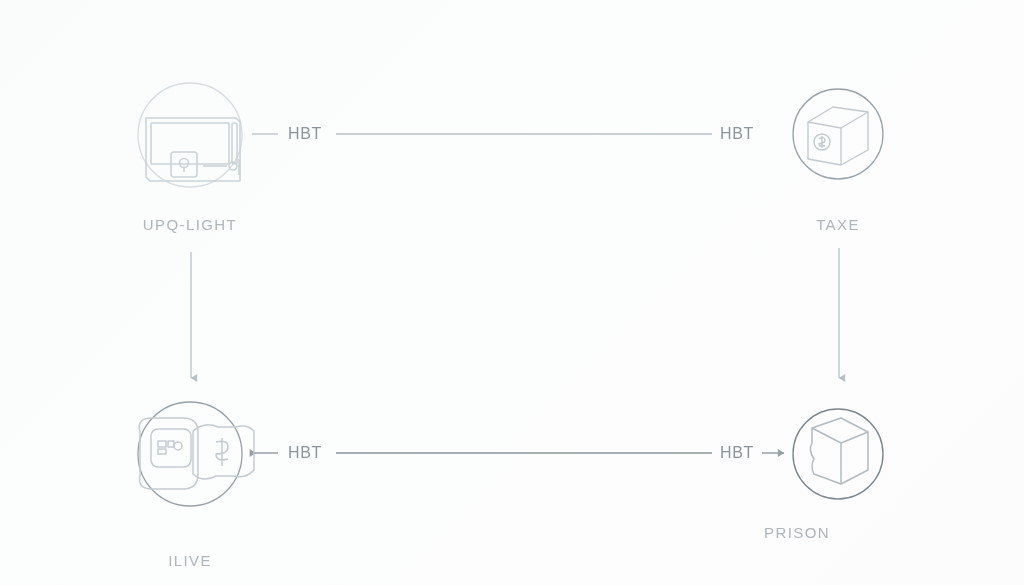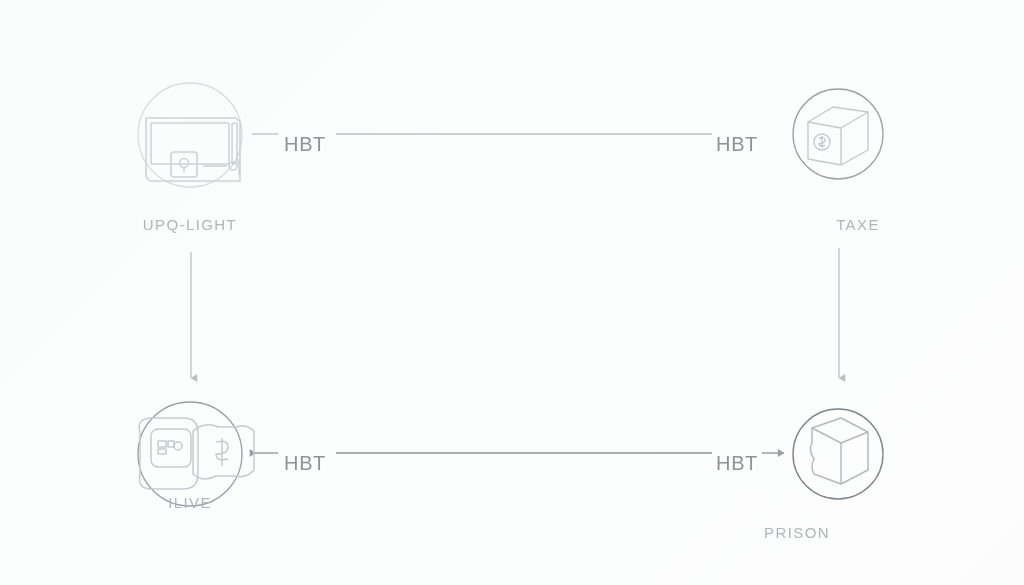"HBT" .edge-label { font-size: 20px -> 16px; margin-top: 10px -> none }
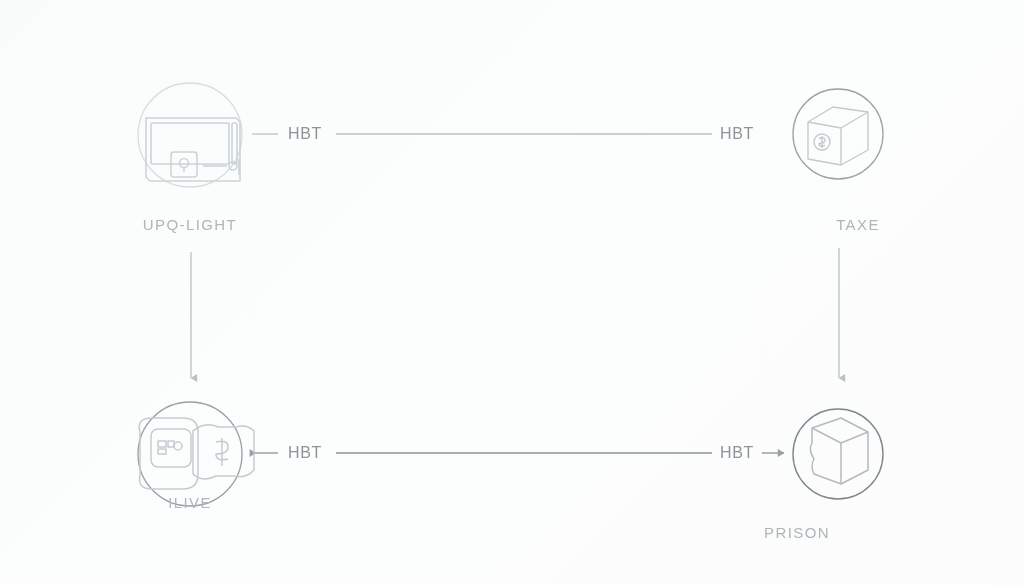"TAXE" div.node-label { left: 858px -> 838px }
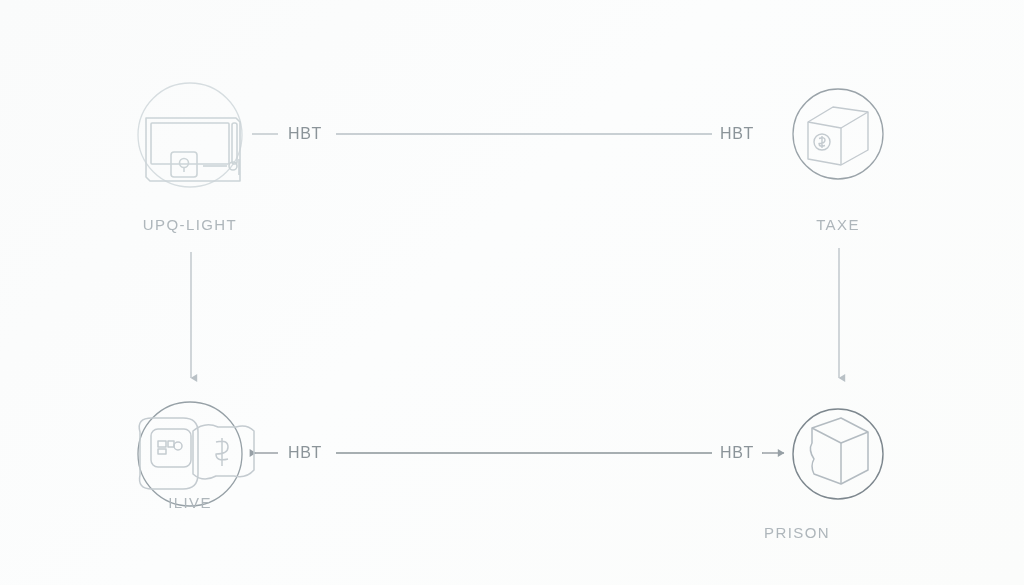"ILIVE" div.node-label { top: 494px -> 552px }
